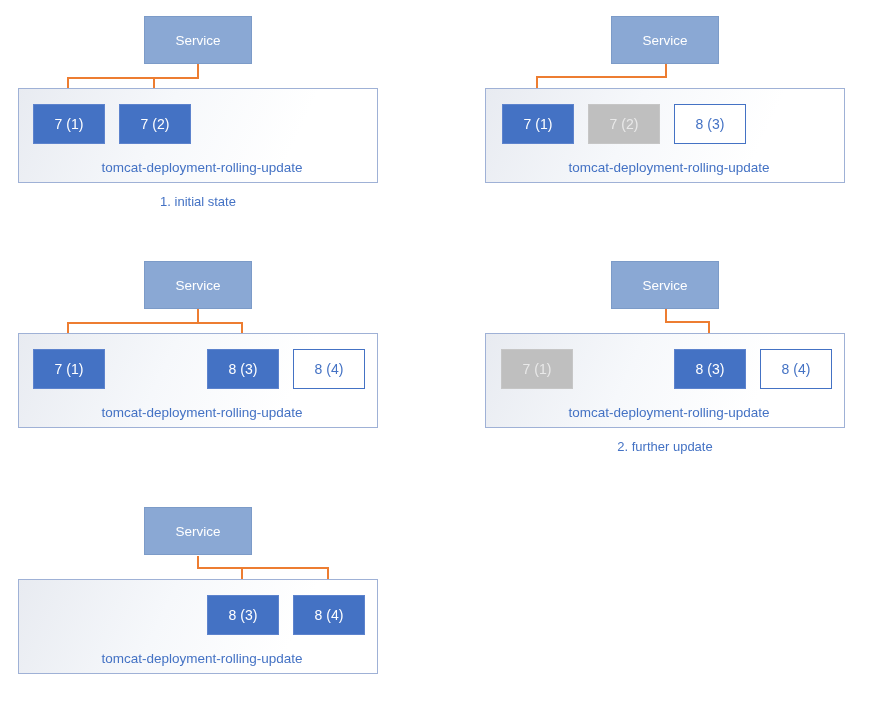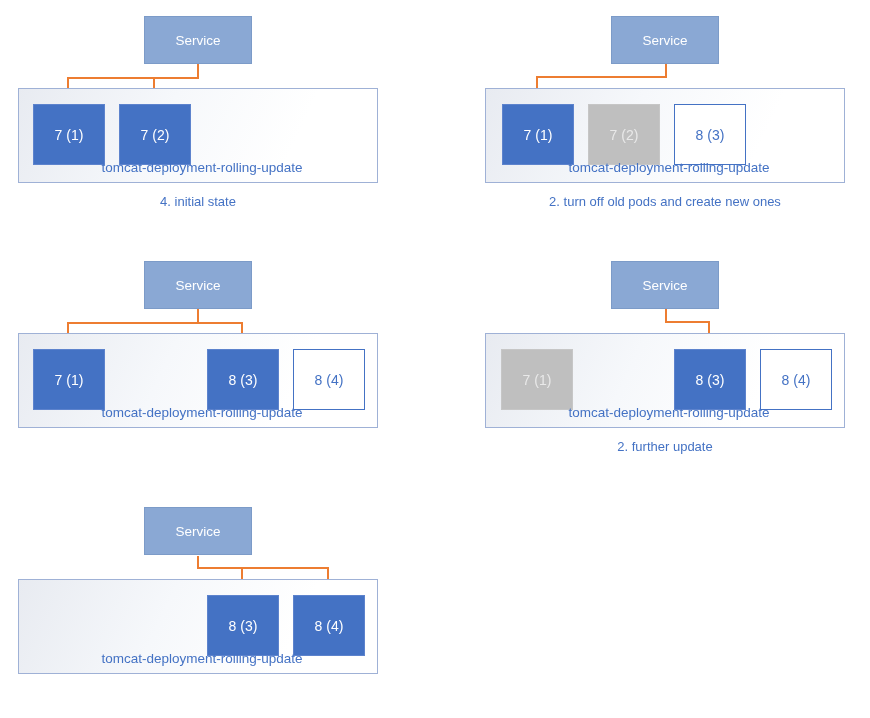"7 (1)" .pod { height: 61px -> 40px }
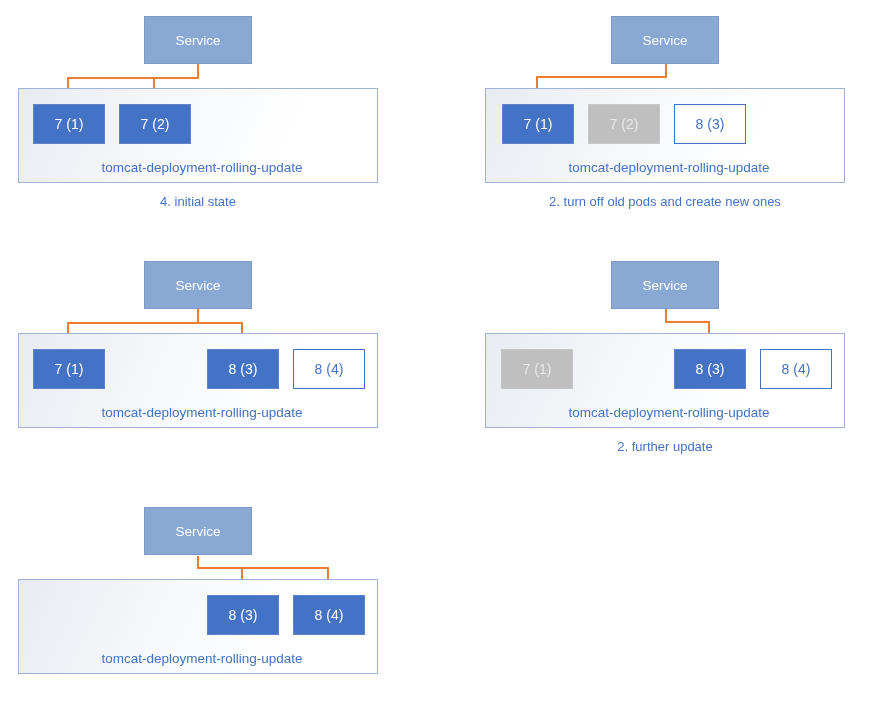"4. initial state" div.caption { text: 4 -> 1 }
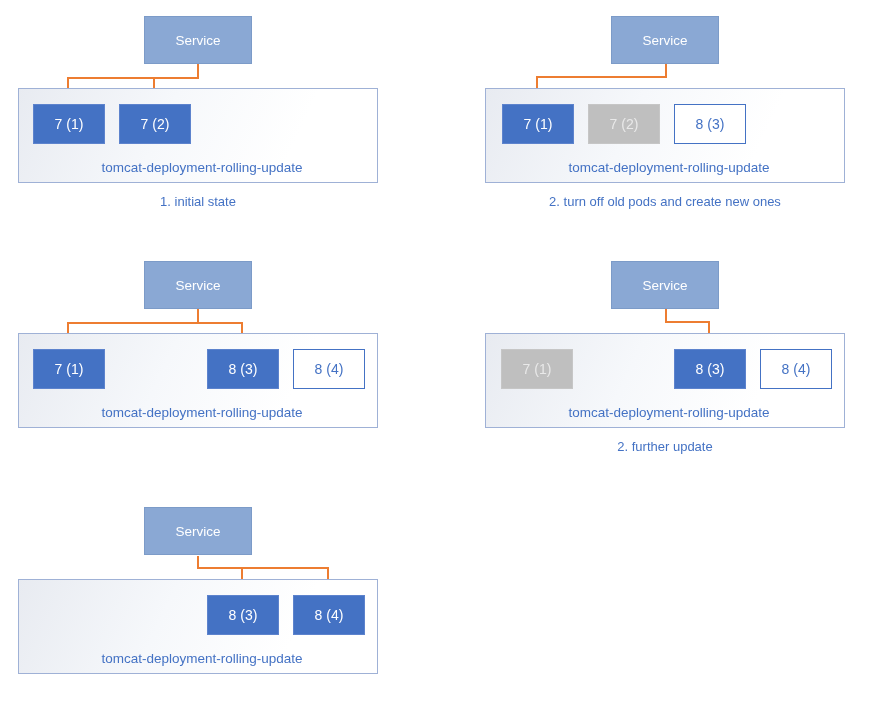"2. turn off old pods" div.caption { html: <div>2. turn off old pods and create new ones</div> -> none }
